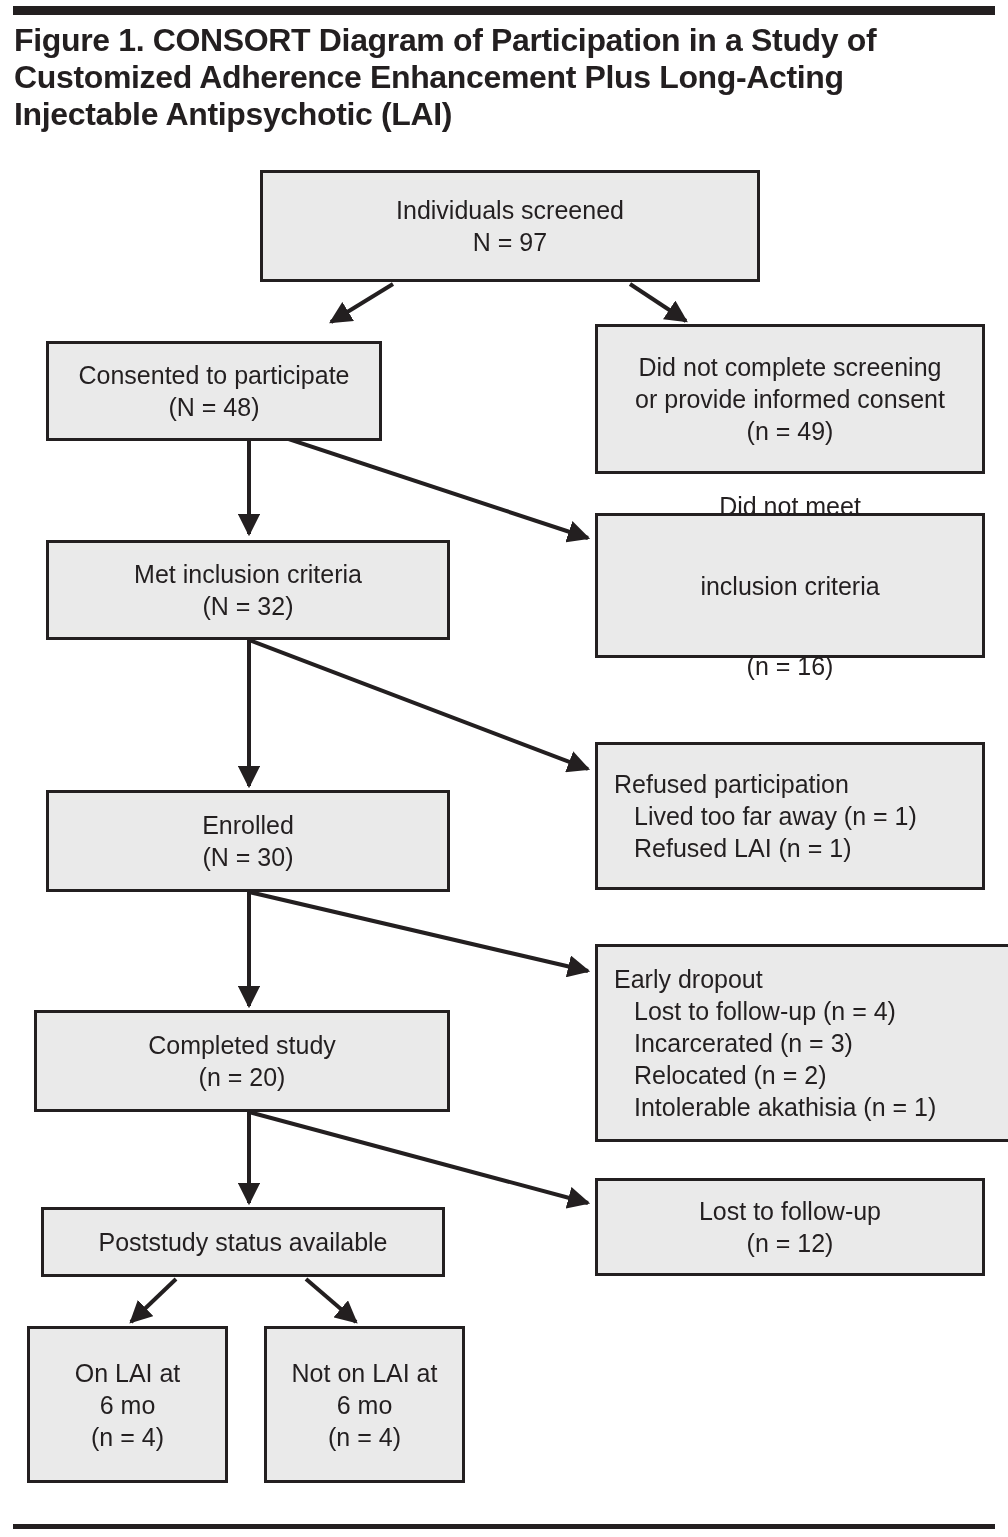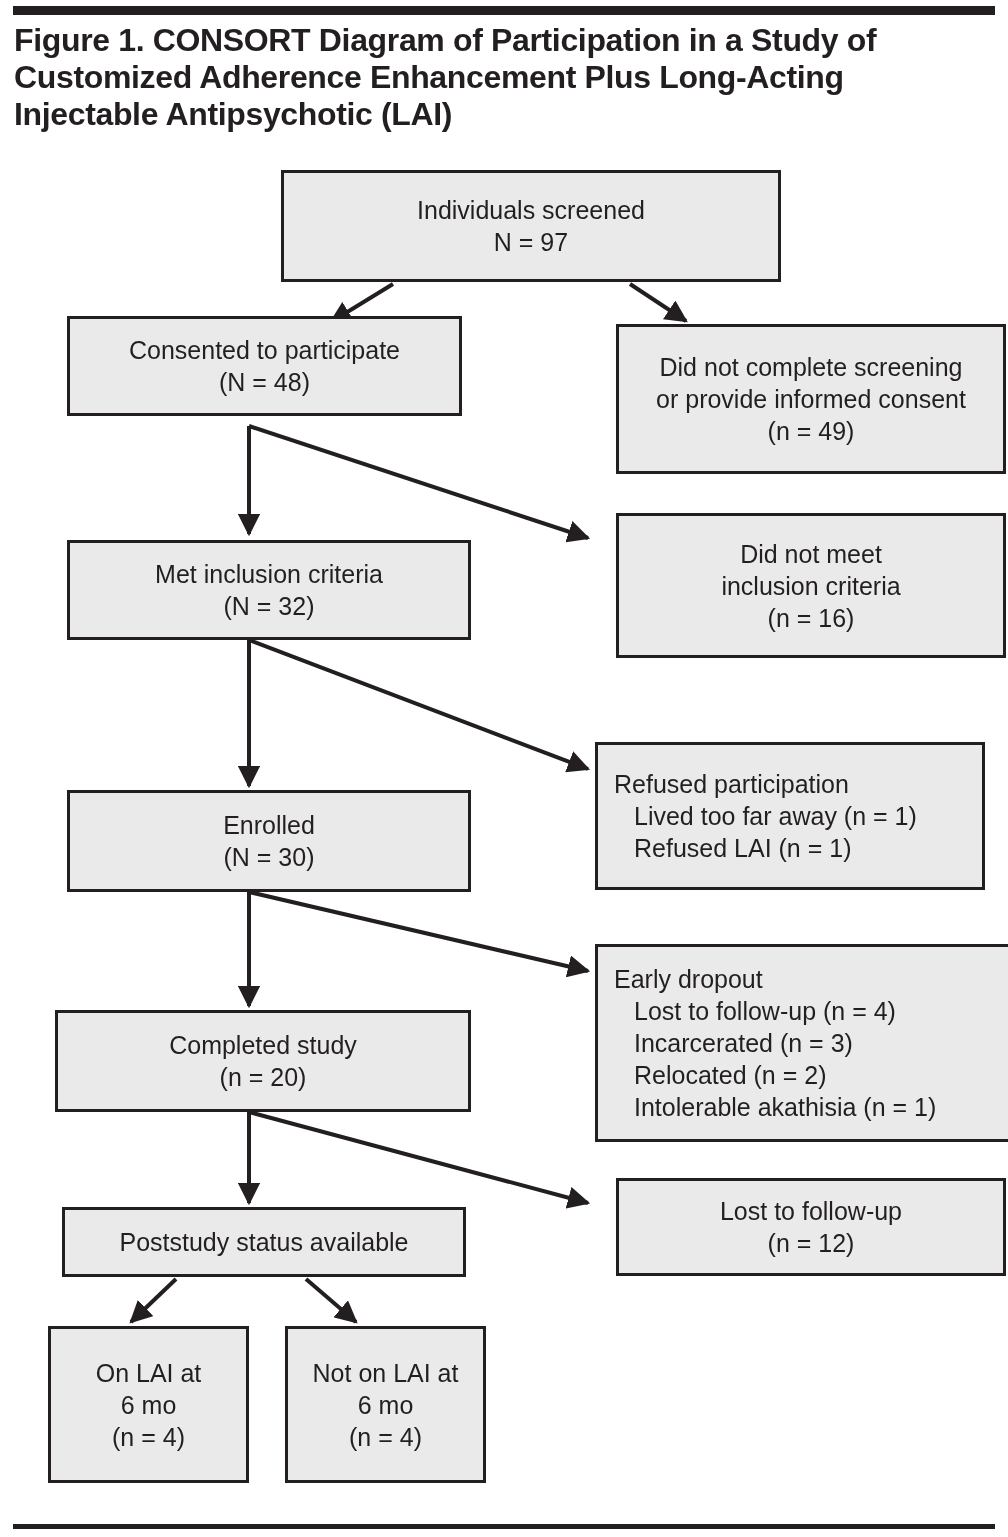"Individuals screened" .node.center { margin-left: 21px -> none }
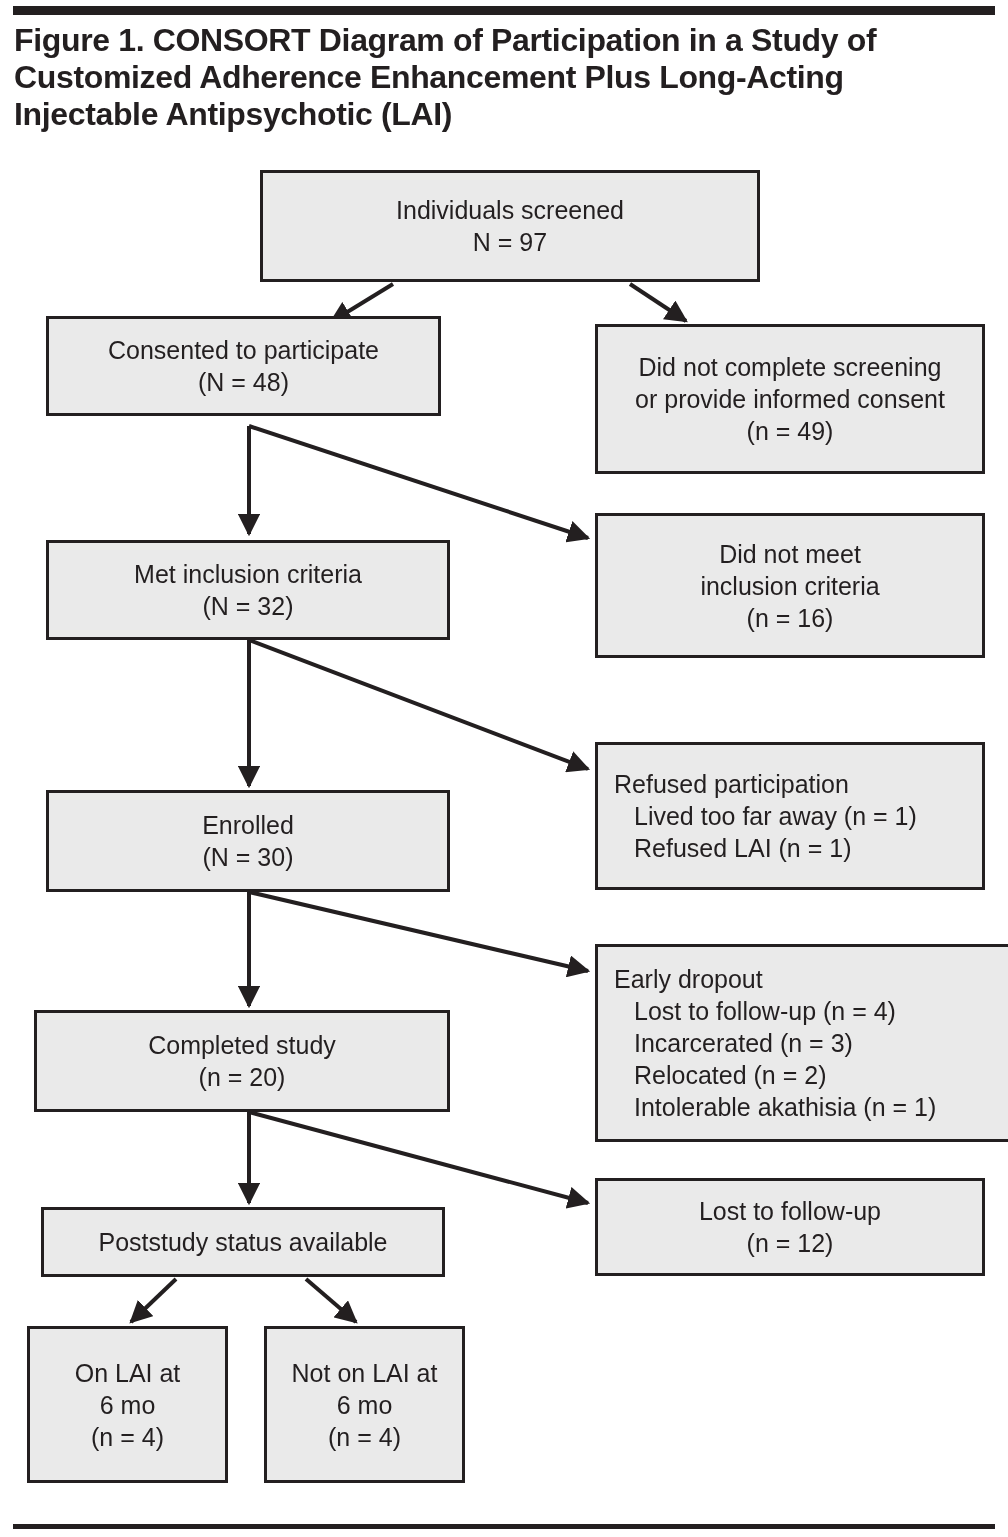"Consented to participate" div.node { top: 316px -> 341px; width: 395px -> 336px }
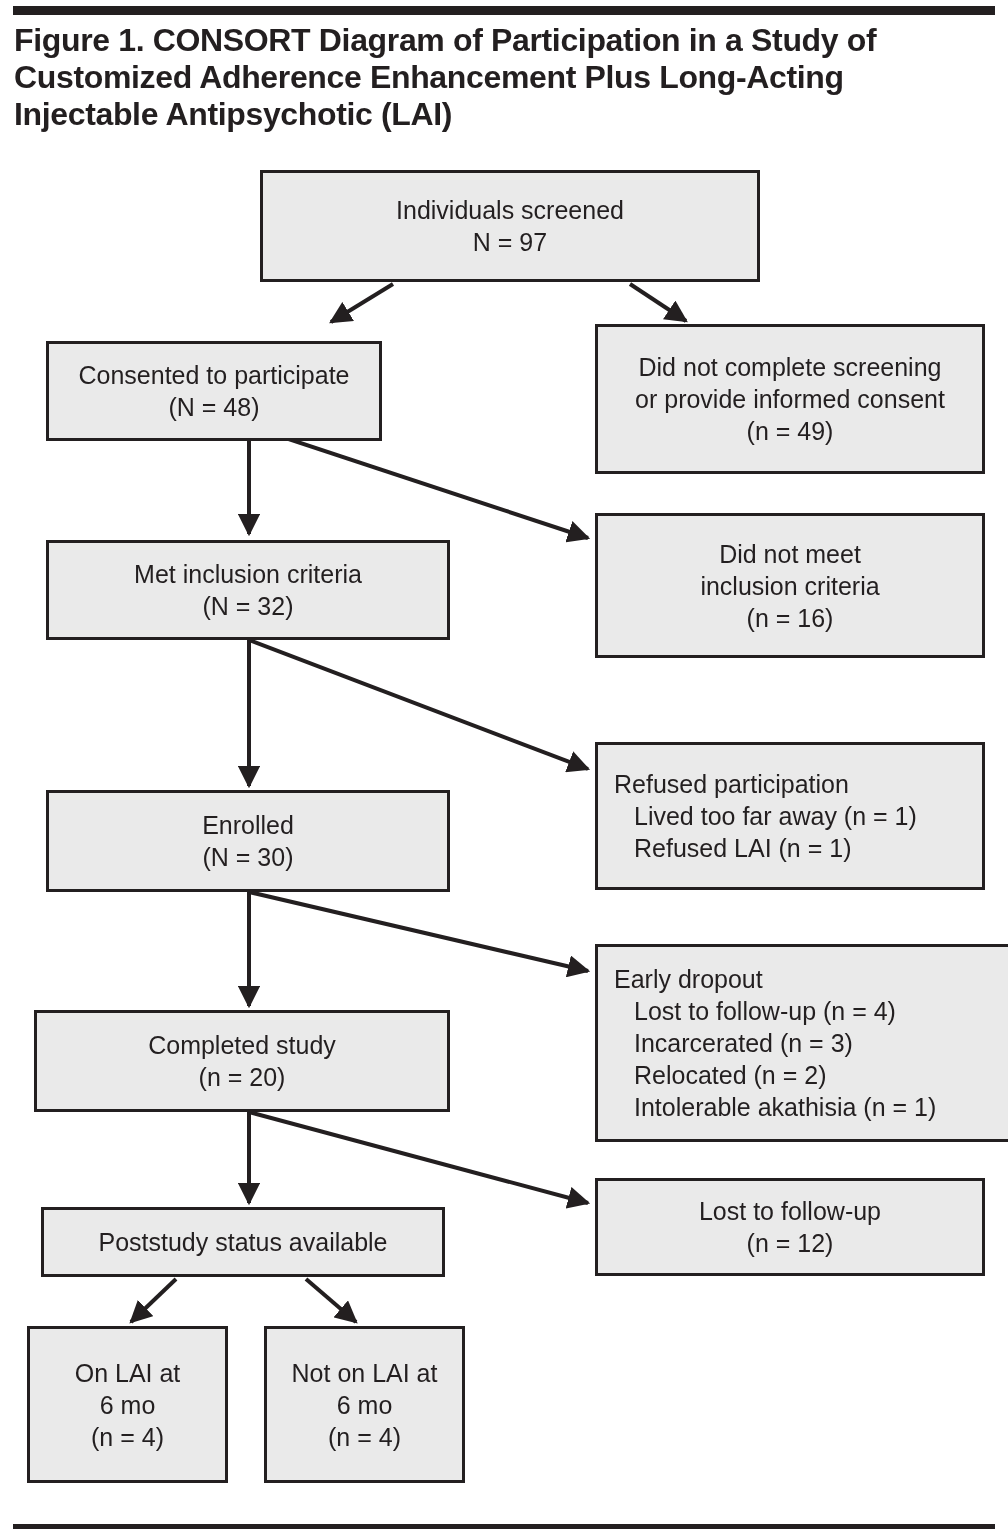"Did not meet" div.node { gap: none -> 48px }
